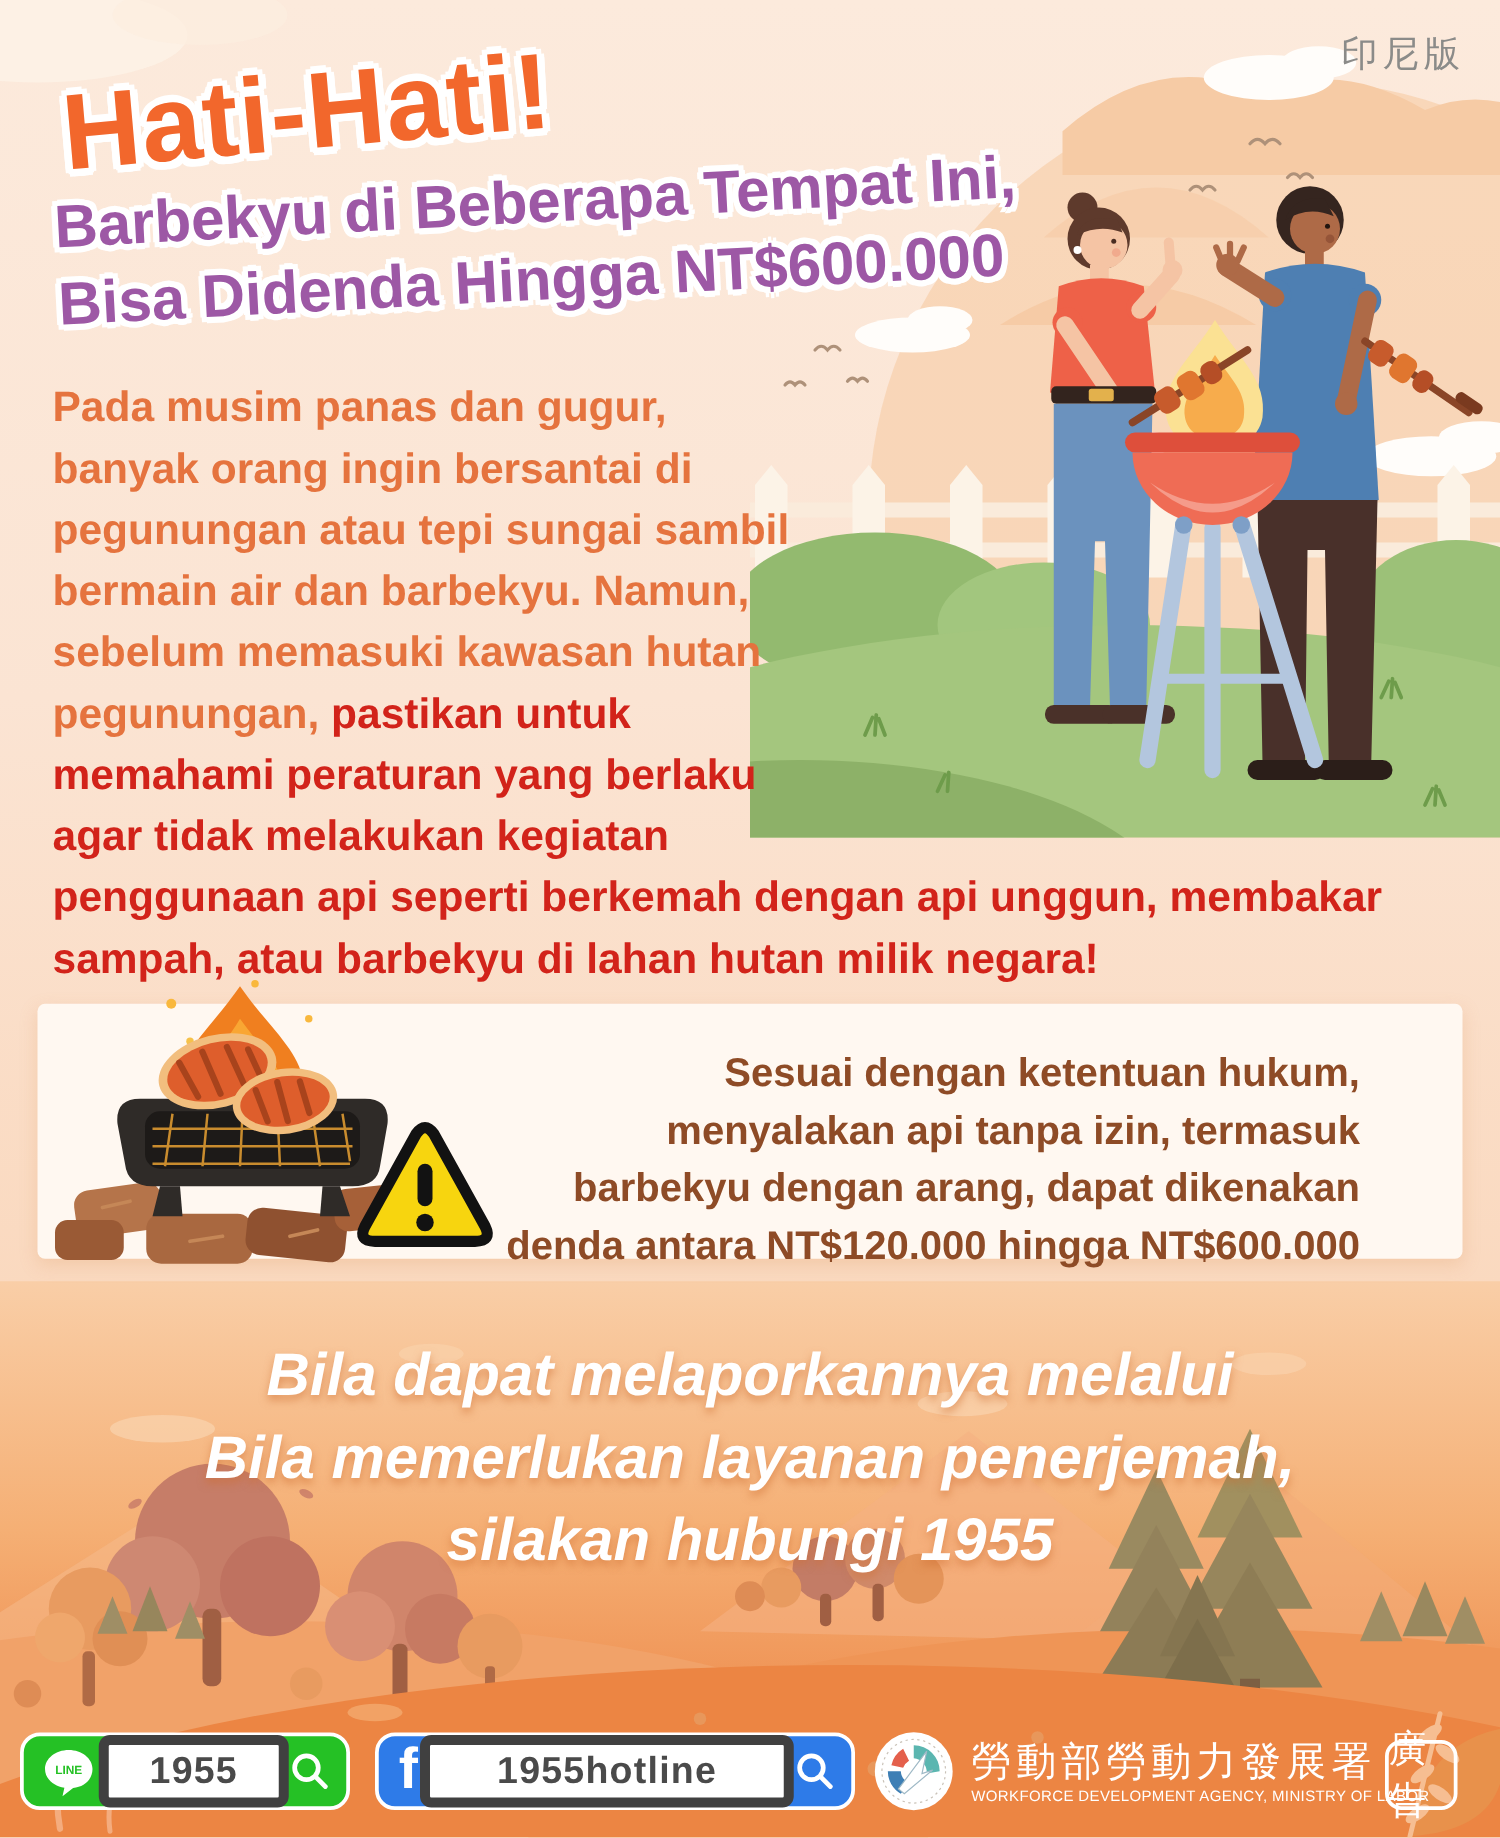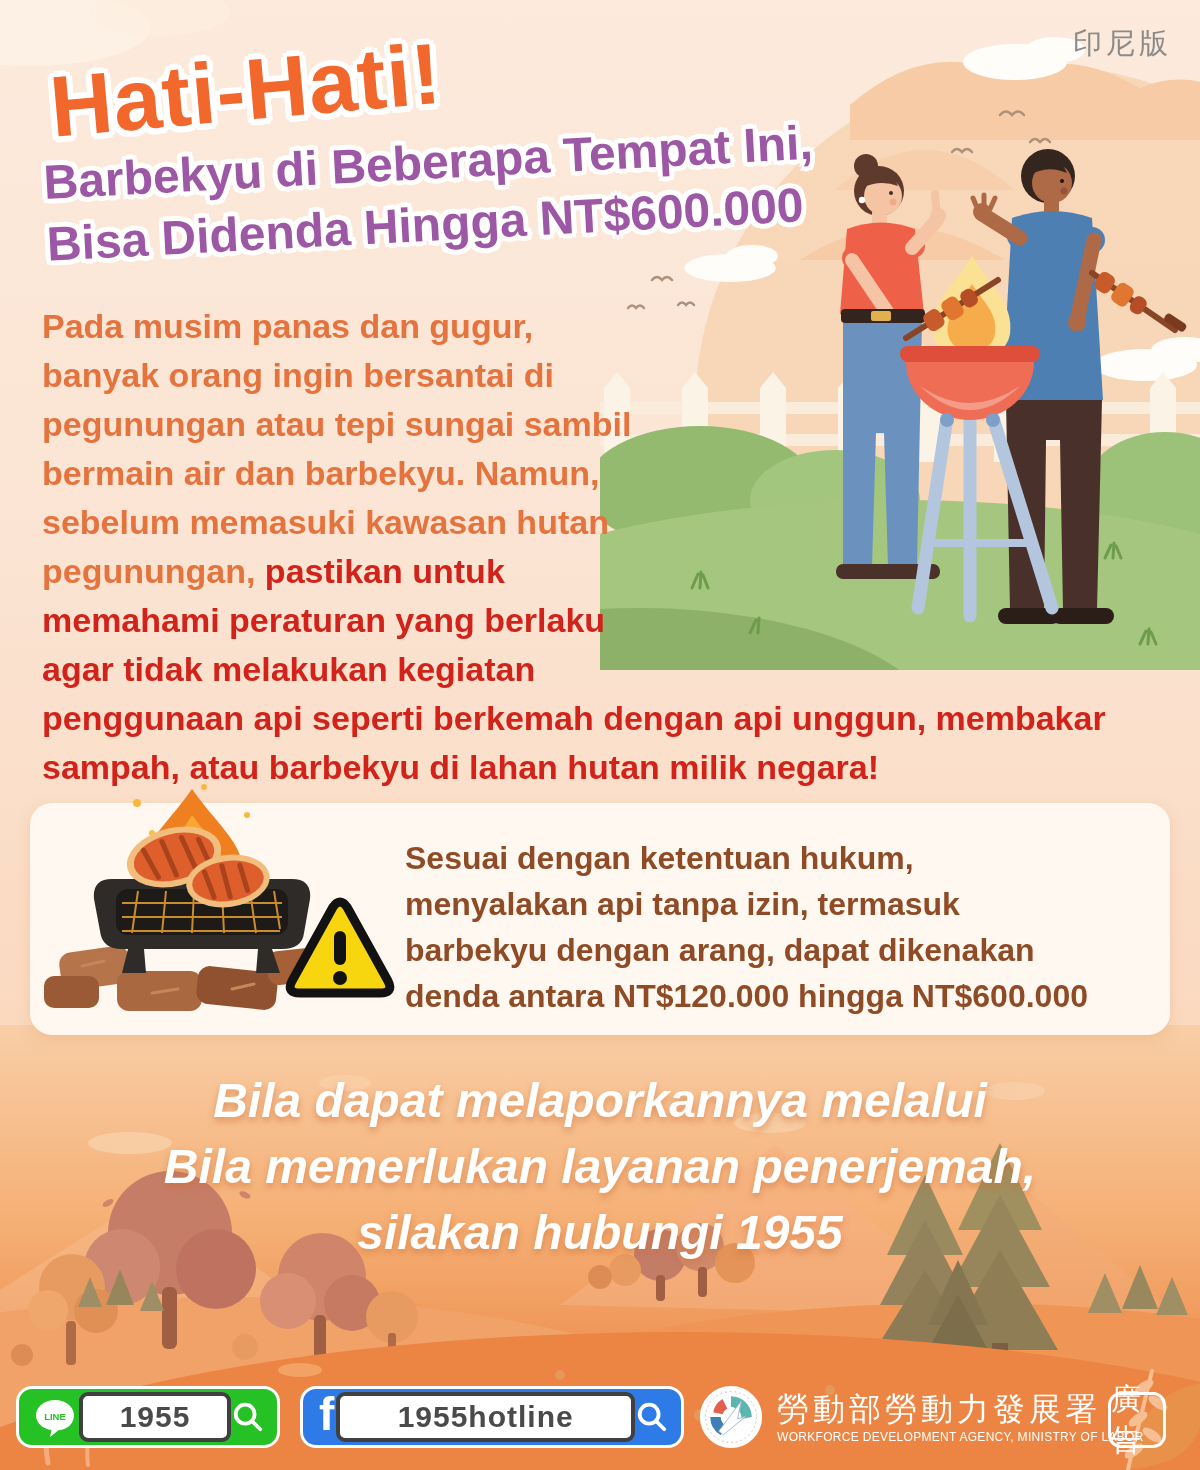"Sesuai dengan ketentuan hukum," .warning-box { border-radius: 22px -> 6px; height: 232px -> 204px; text-align: none -> right }
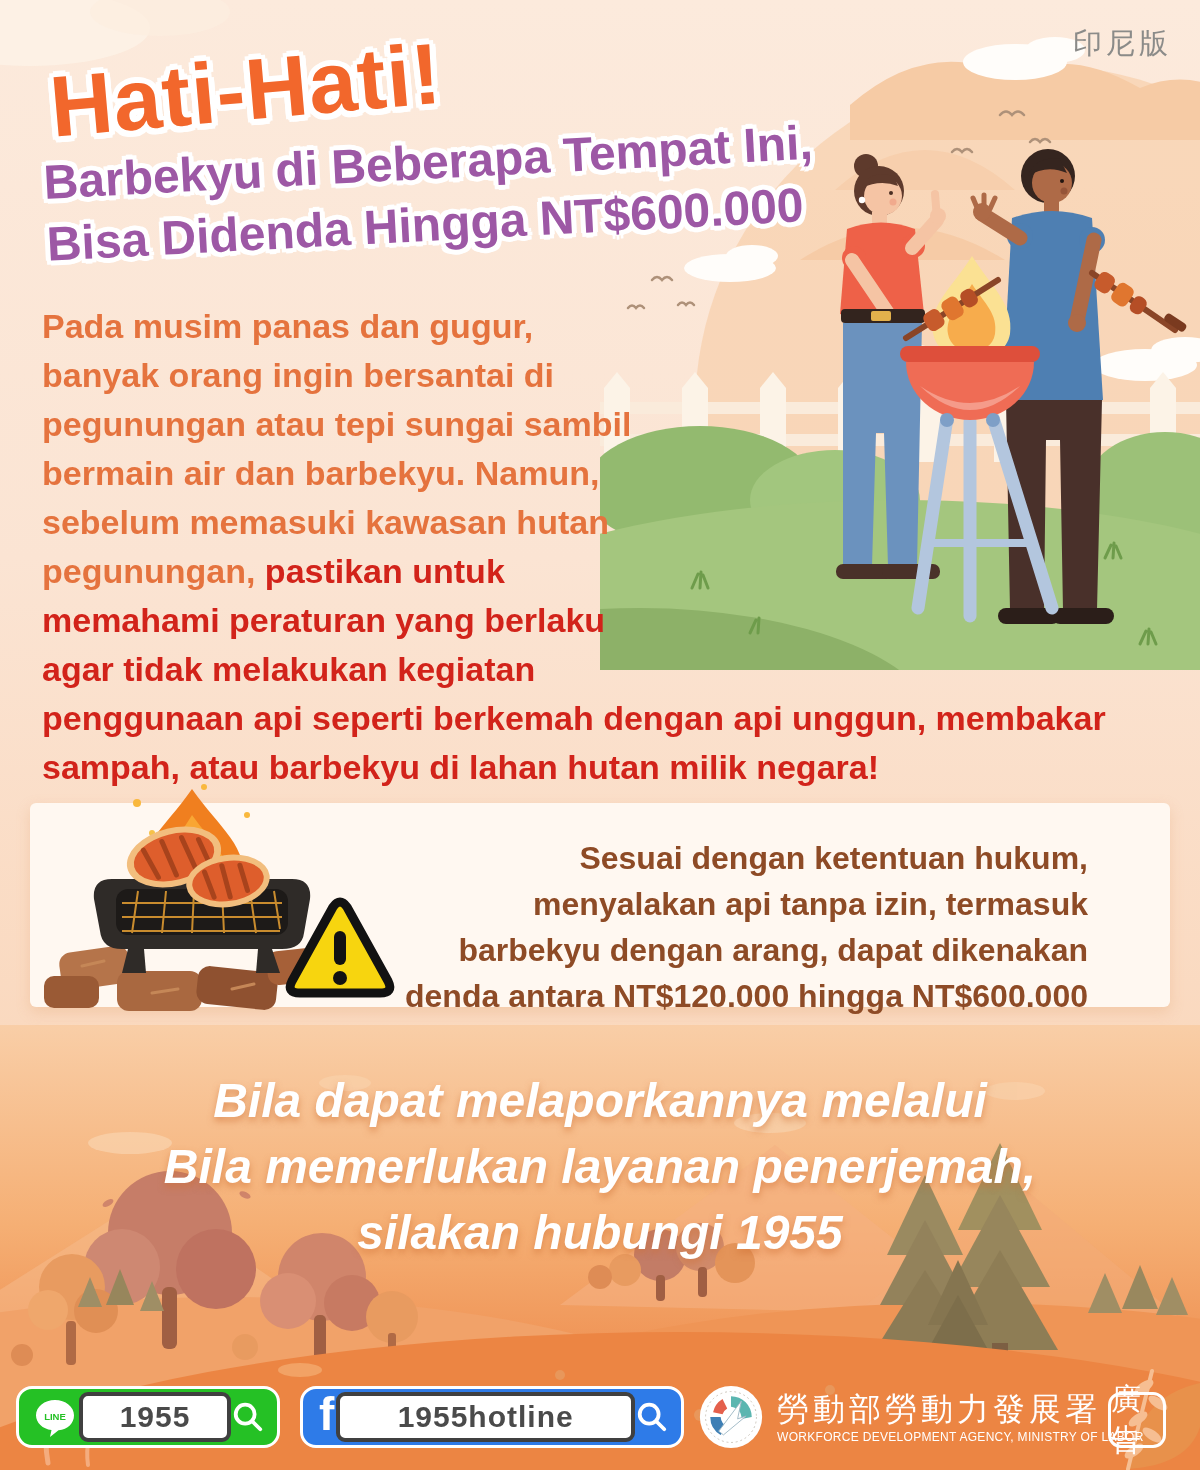"1955" .search-value { border: 4px solid #404040 -> 8px solid #404040 }
